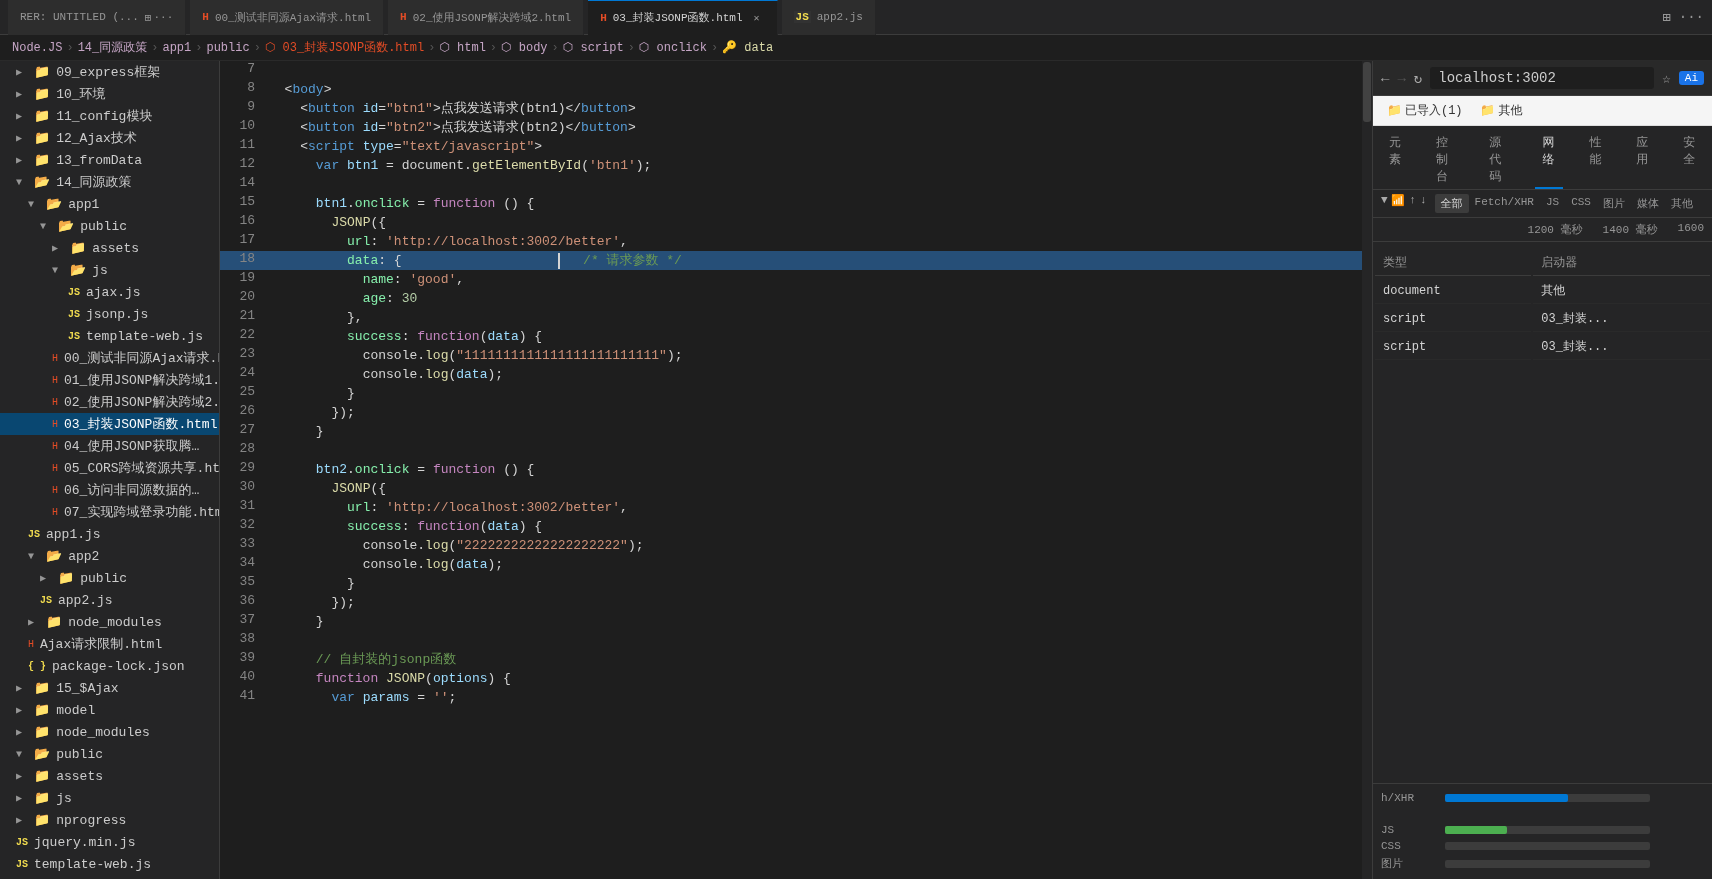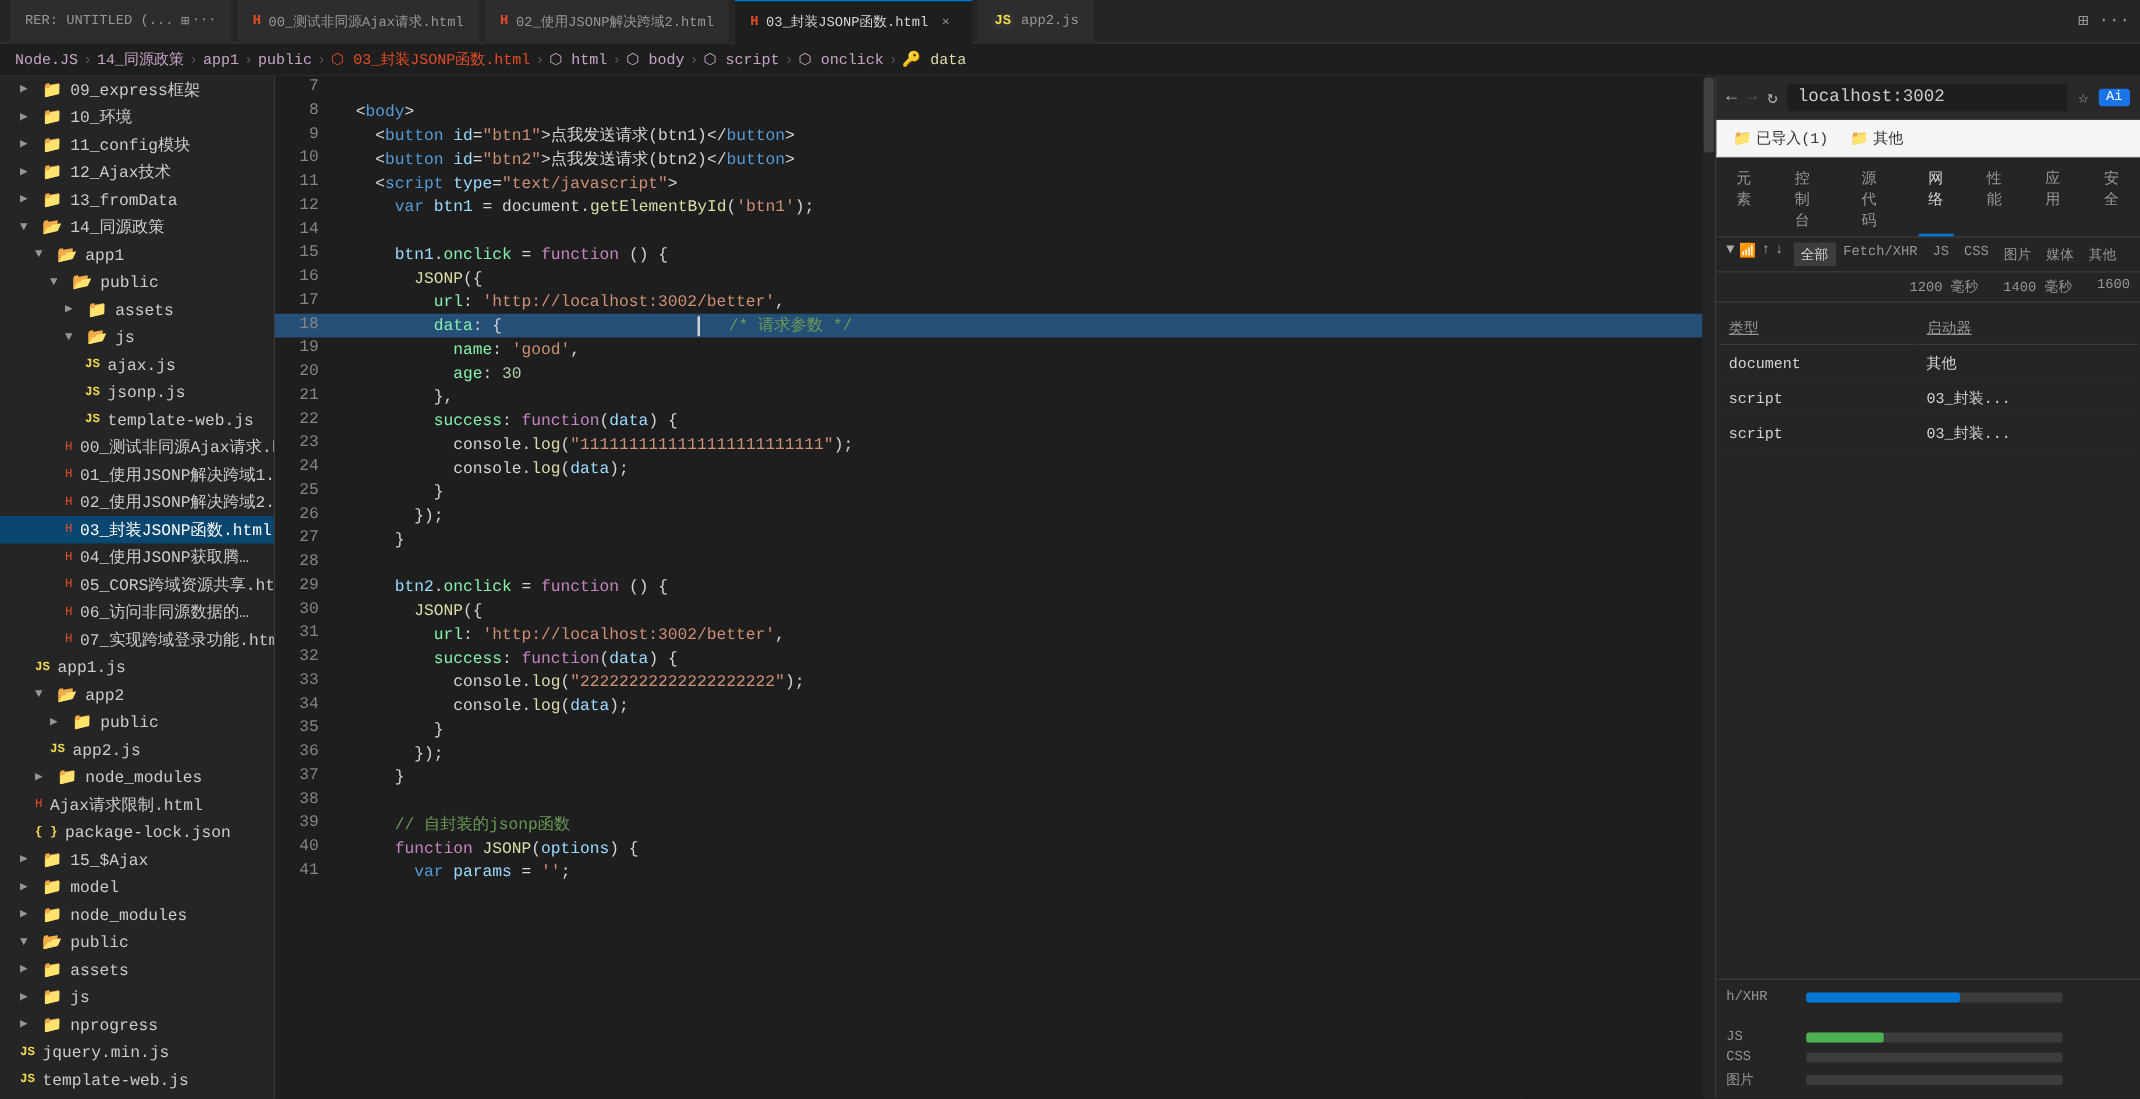"类型" .network-table th { text-decoration: underline -> none }
